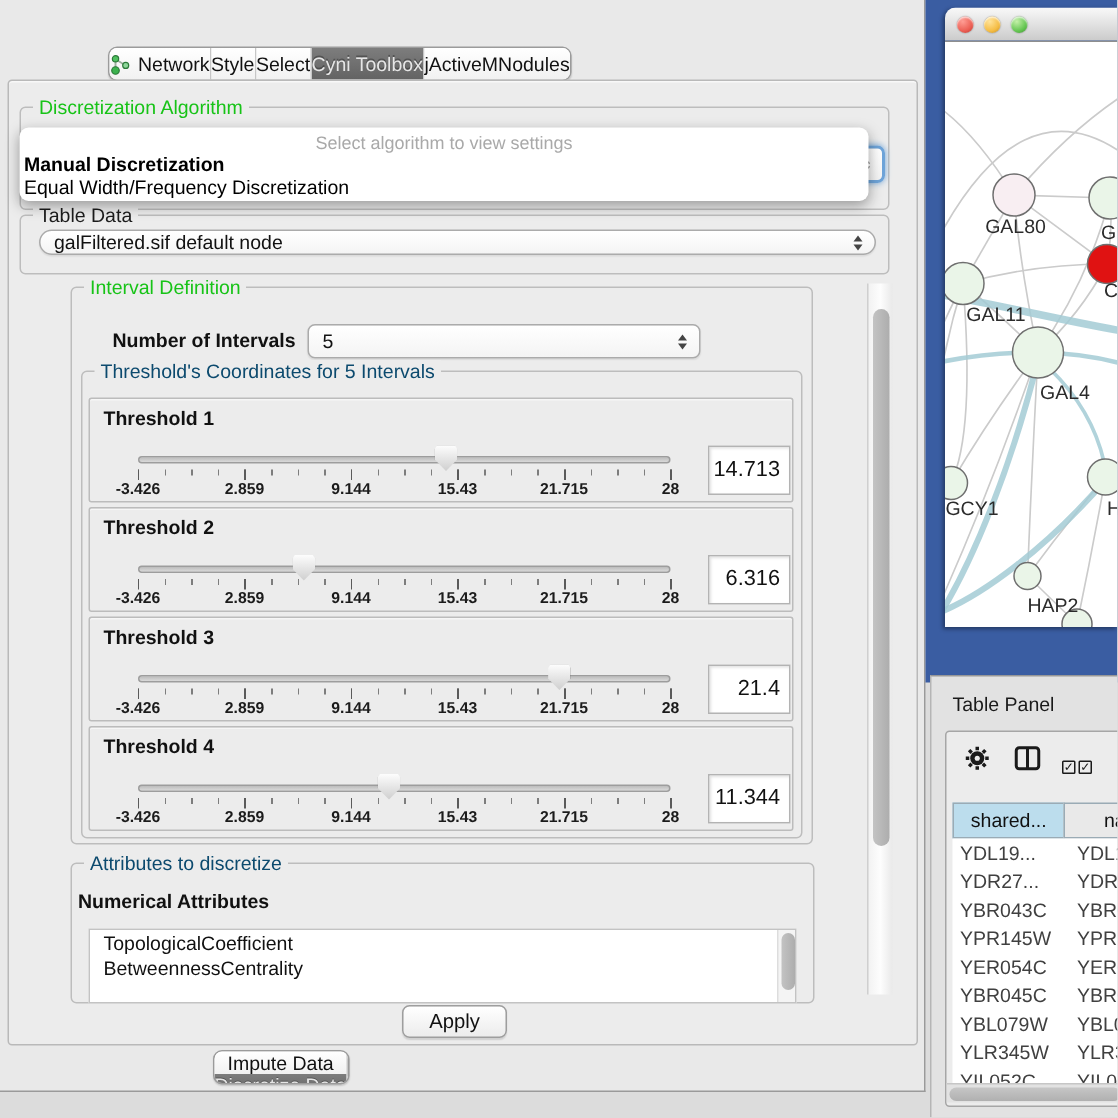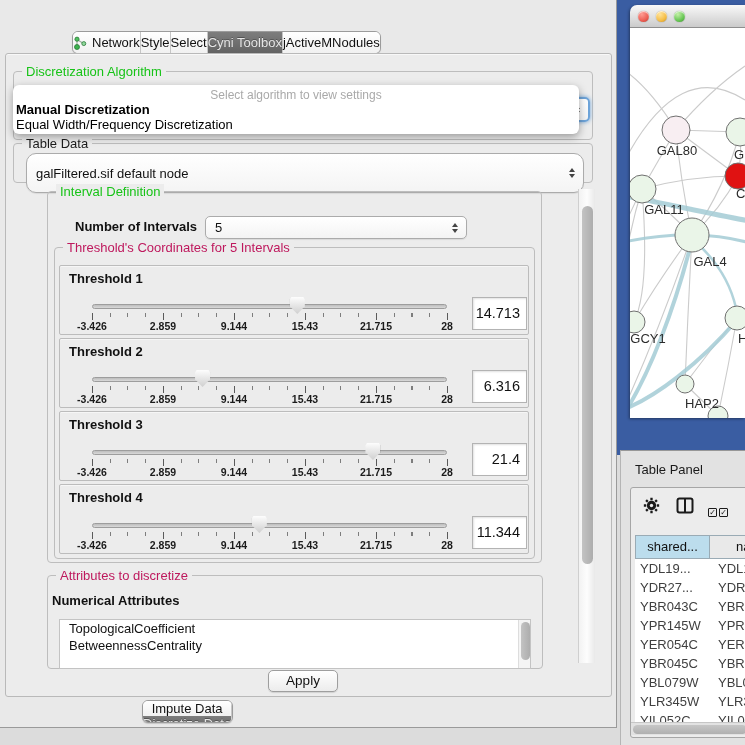"galFiltered.sif default node" div.combo { height: 40px -> 17px }
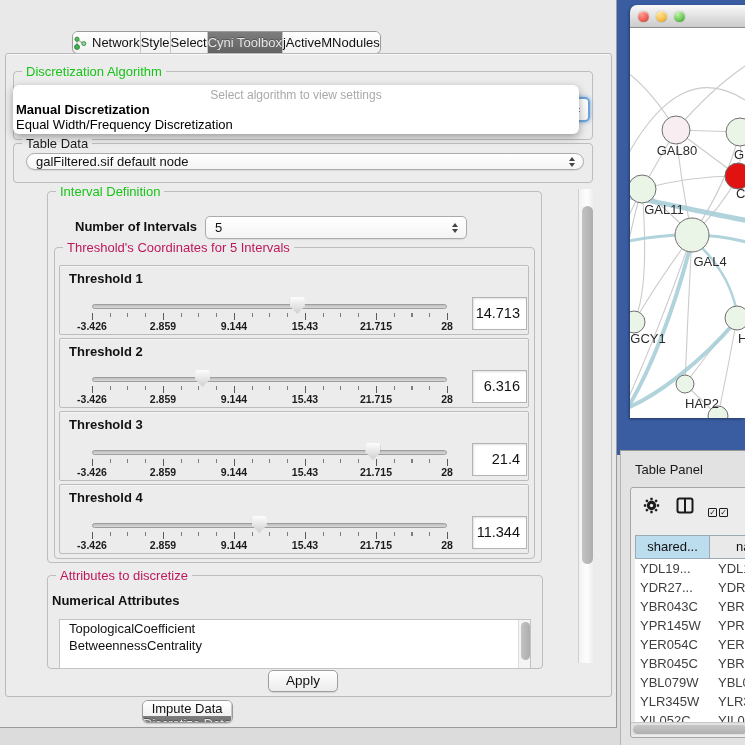"Threshold's Coordinates for 5 Intervals" .gtitle.blue { color: #be185d -> #0c4a6e }
